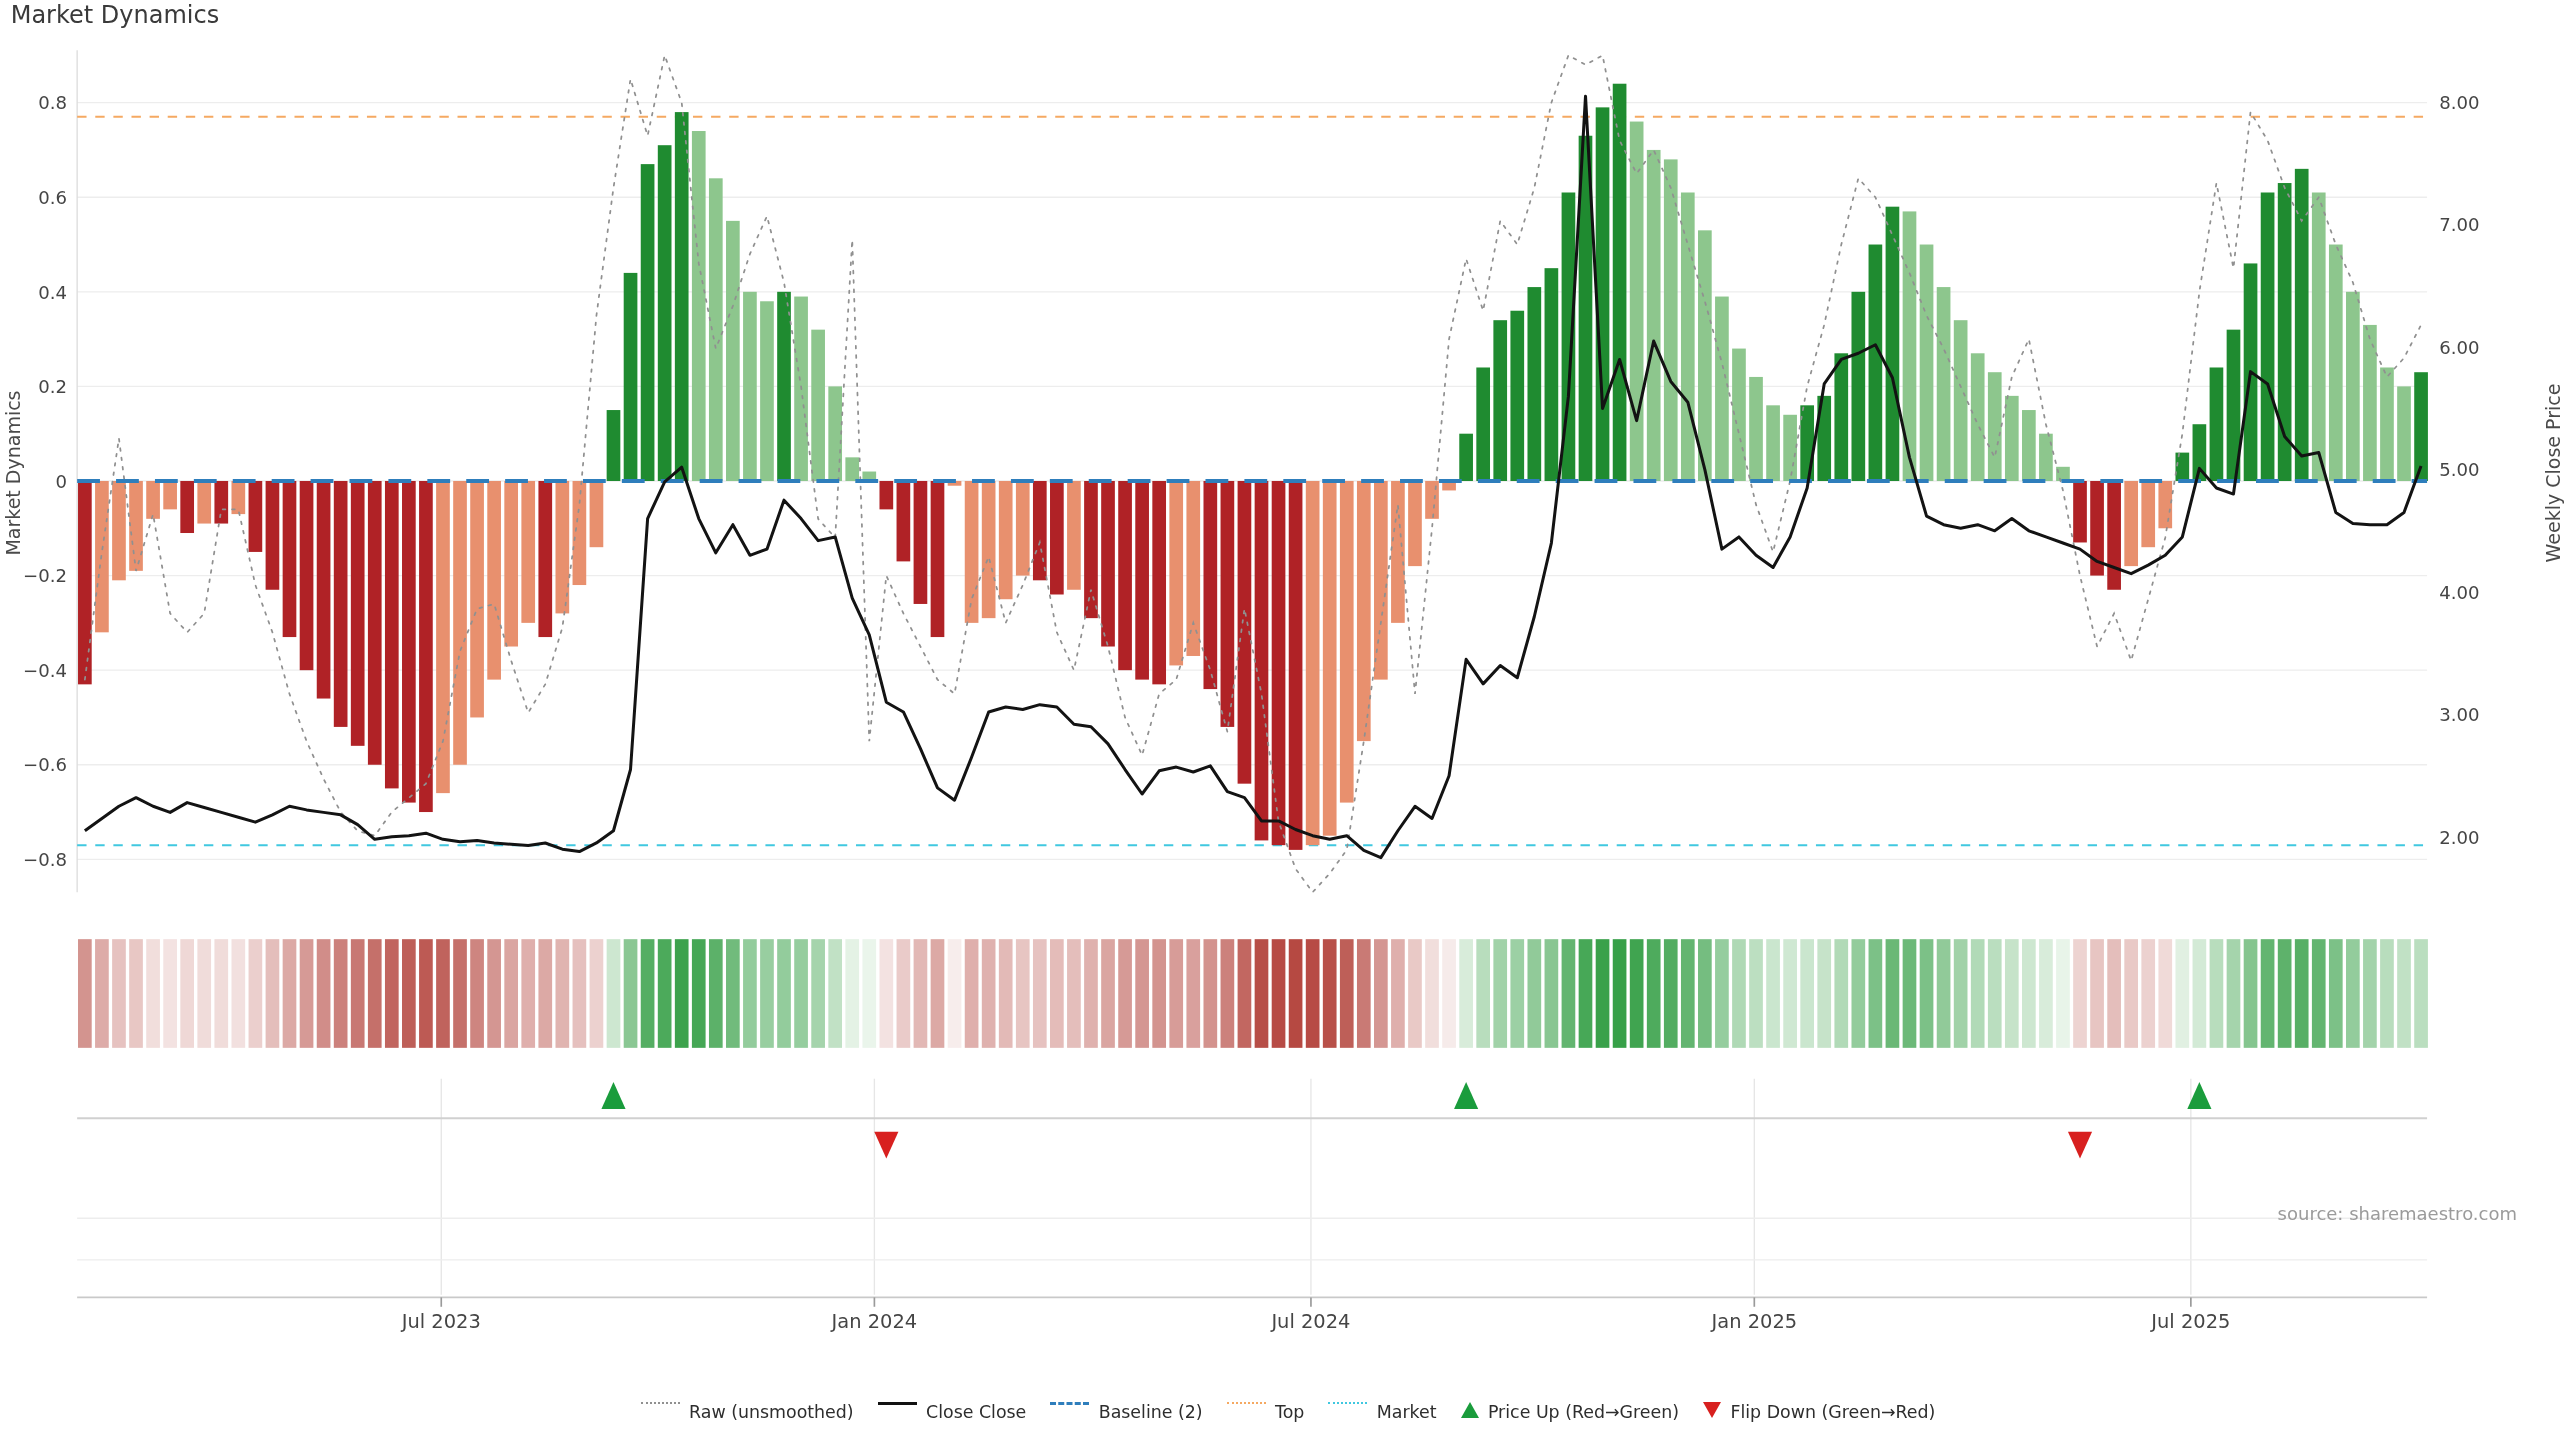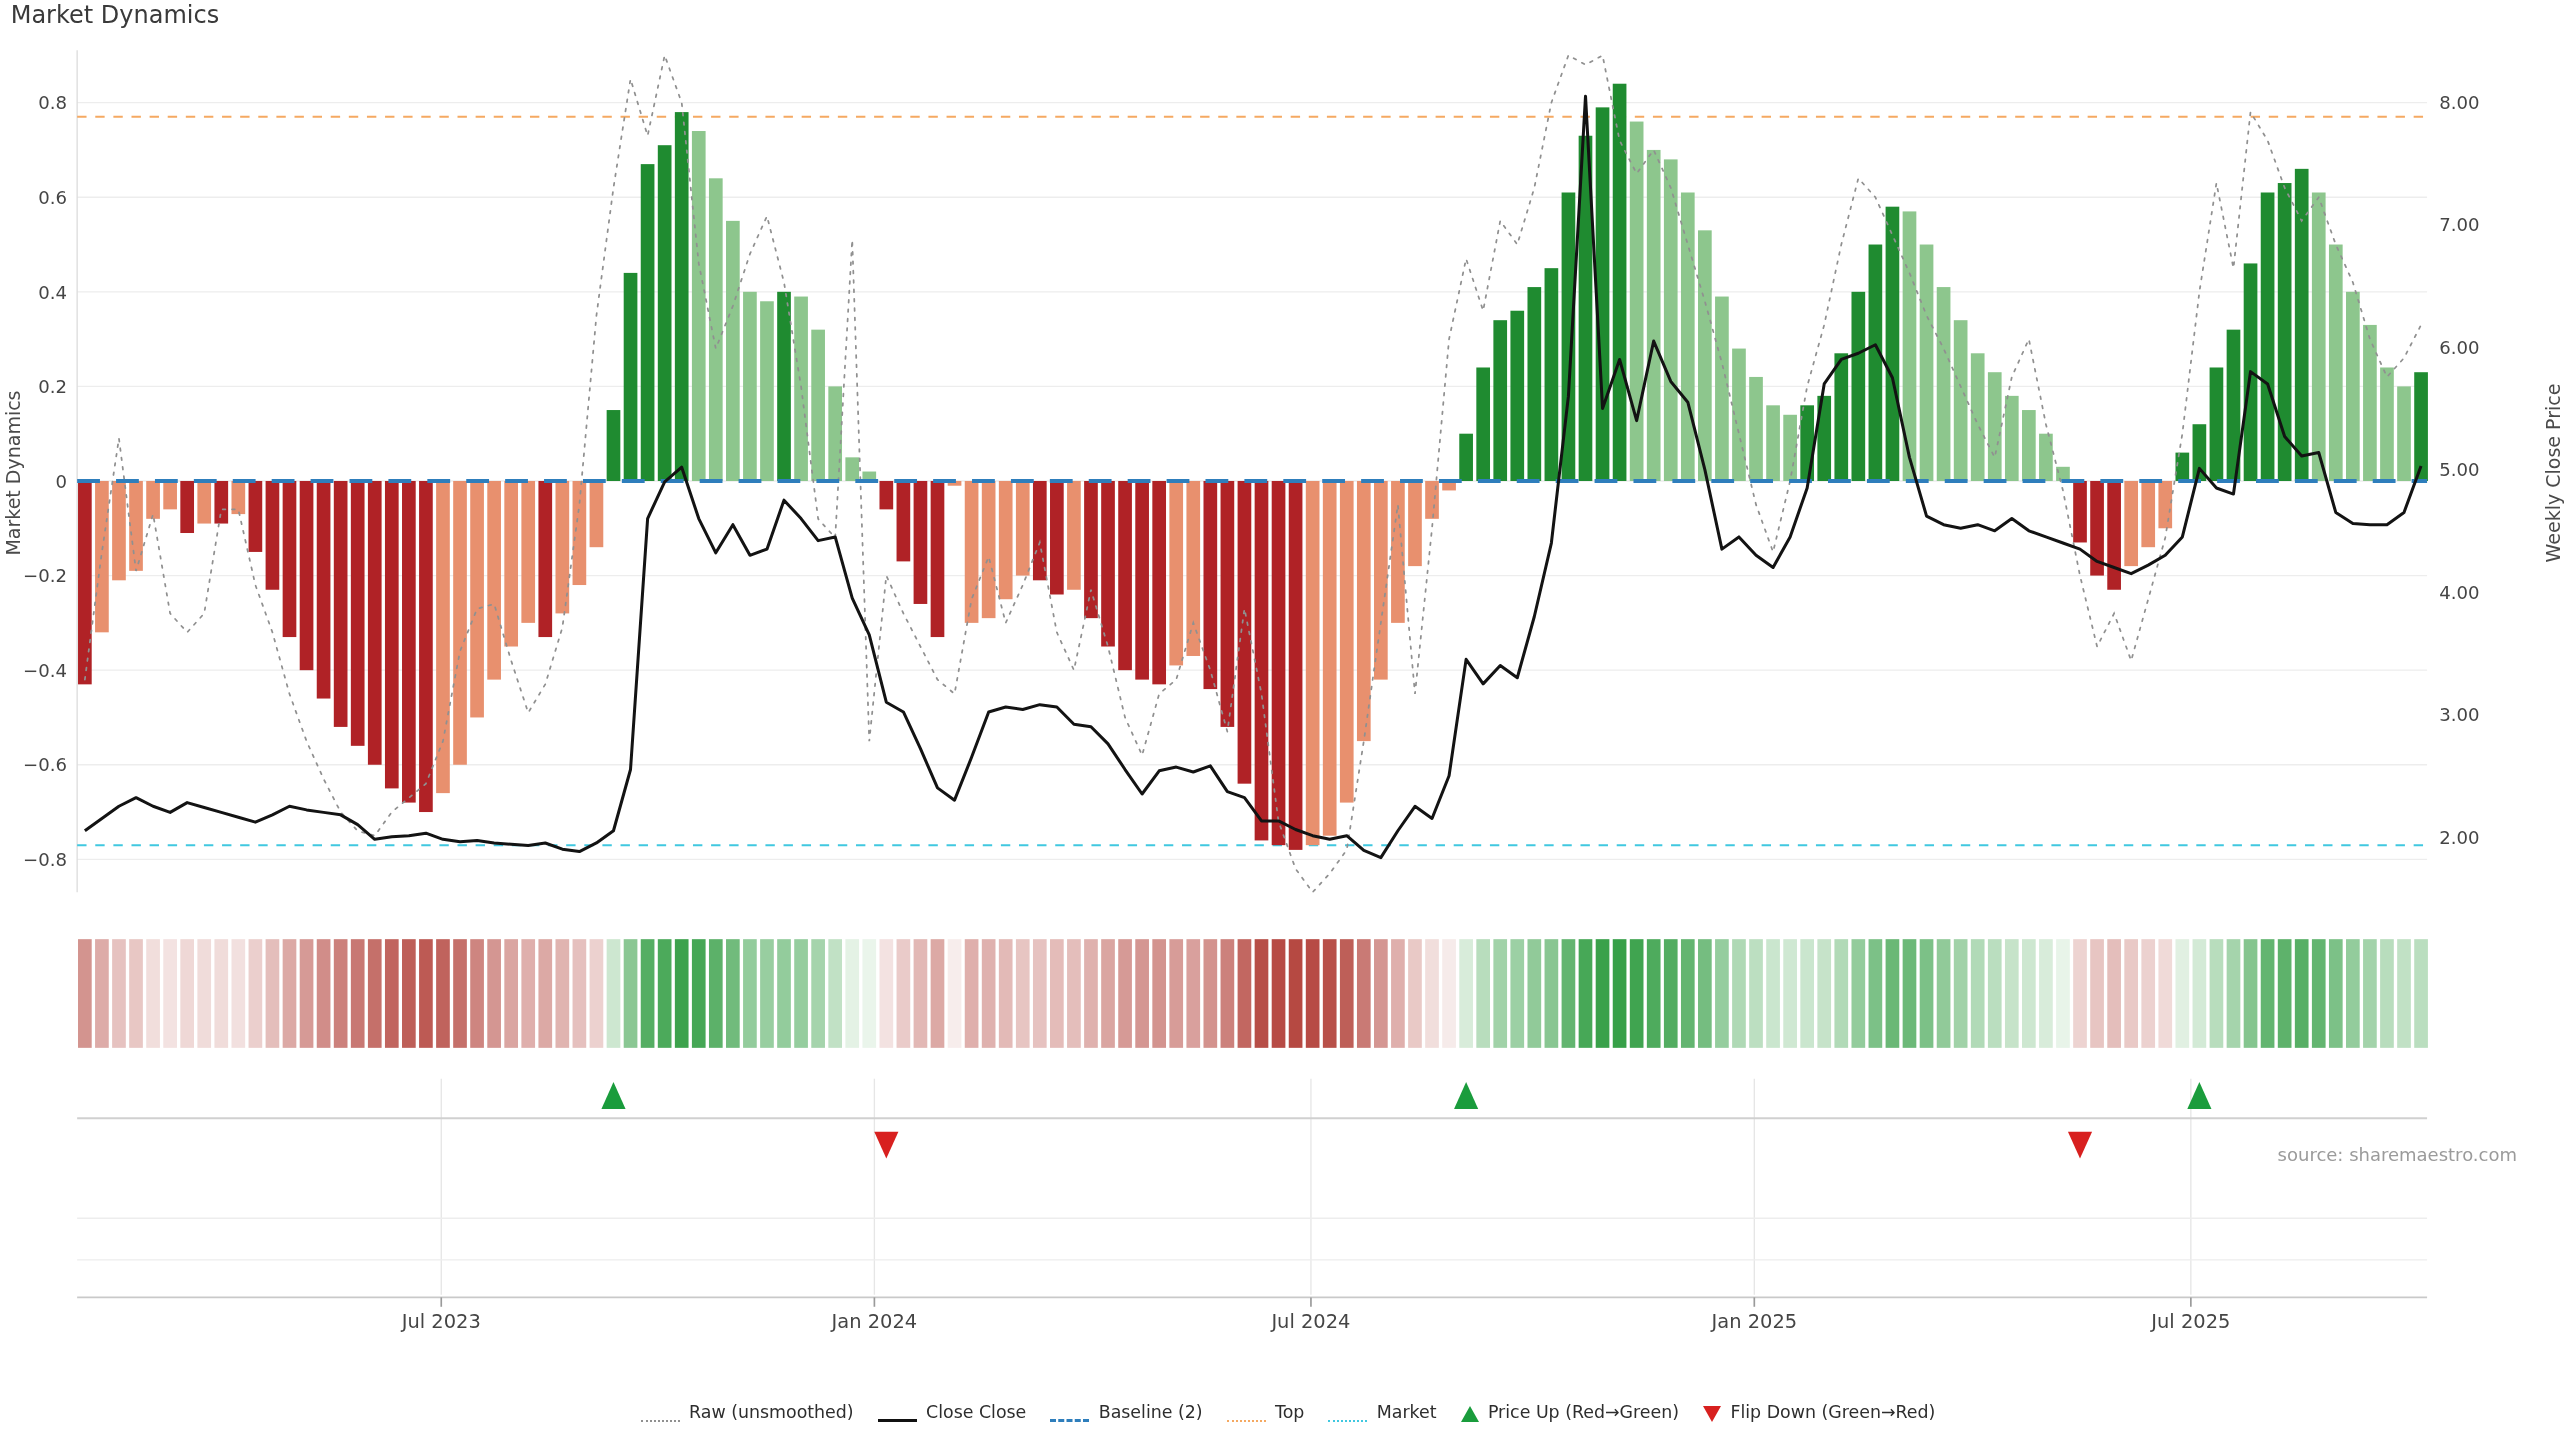"source: sharemaestro.com" .source-note { top: 1144px -> 1203px }
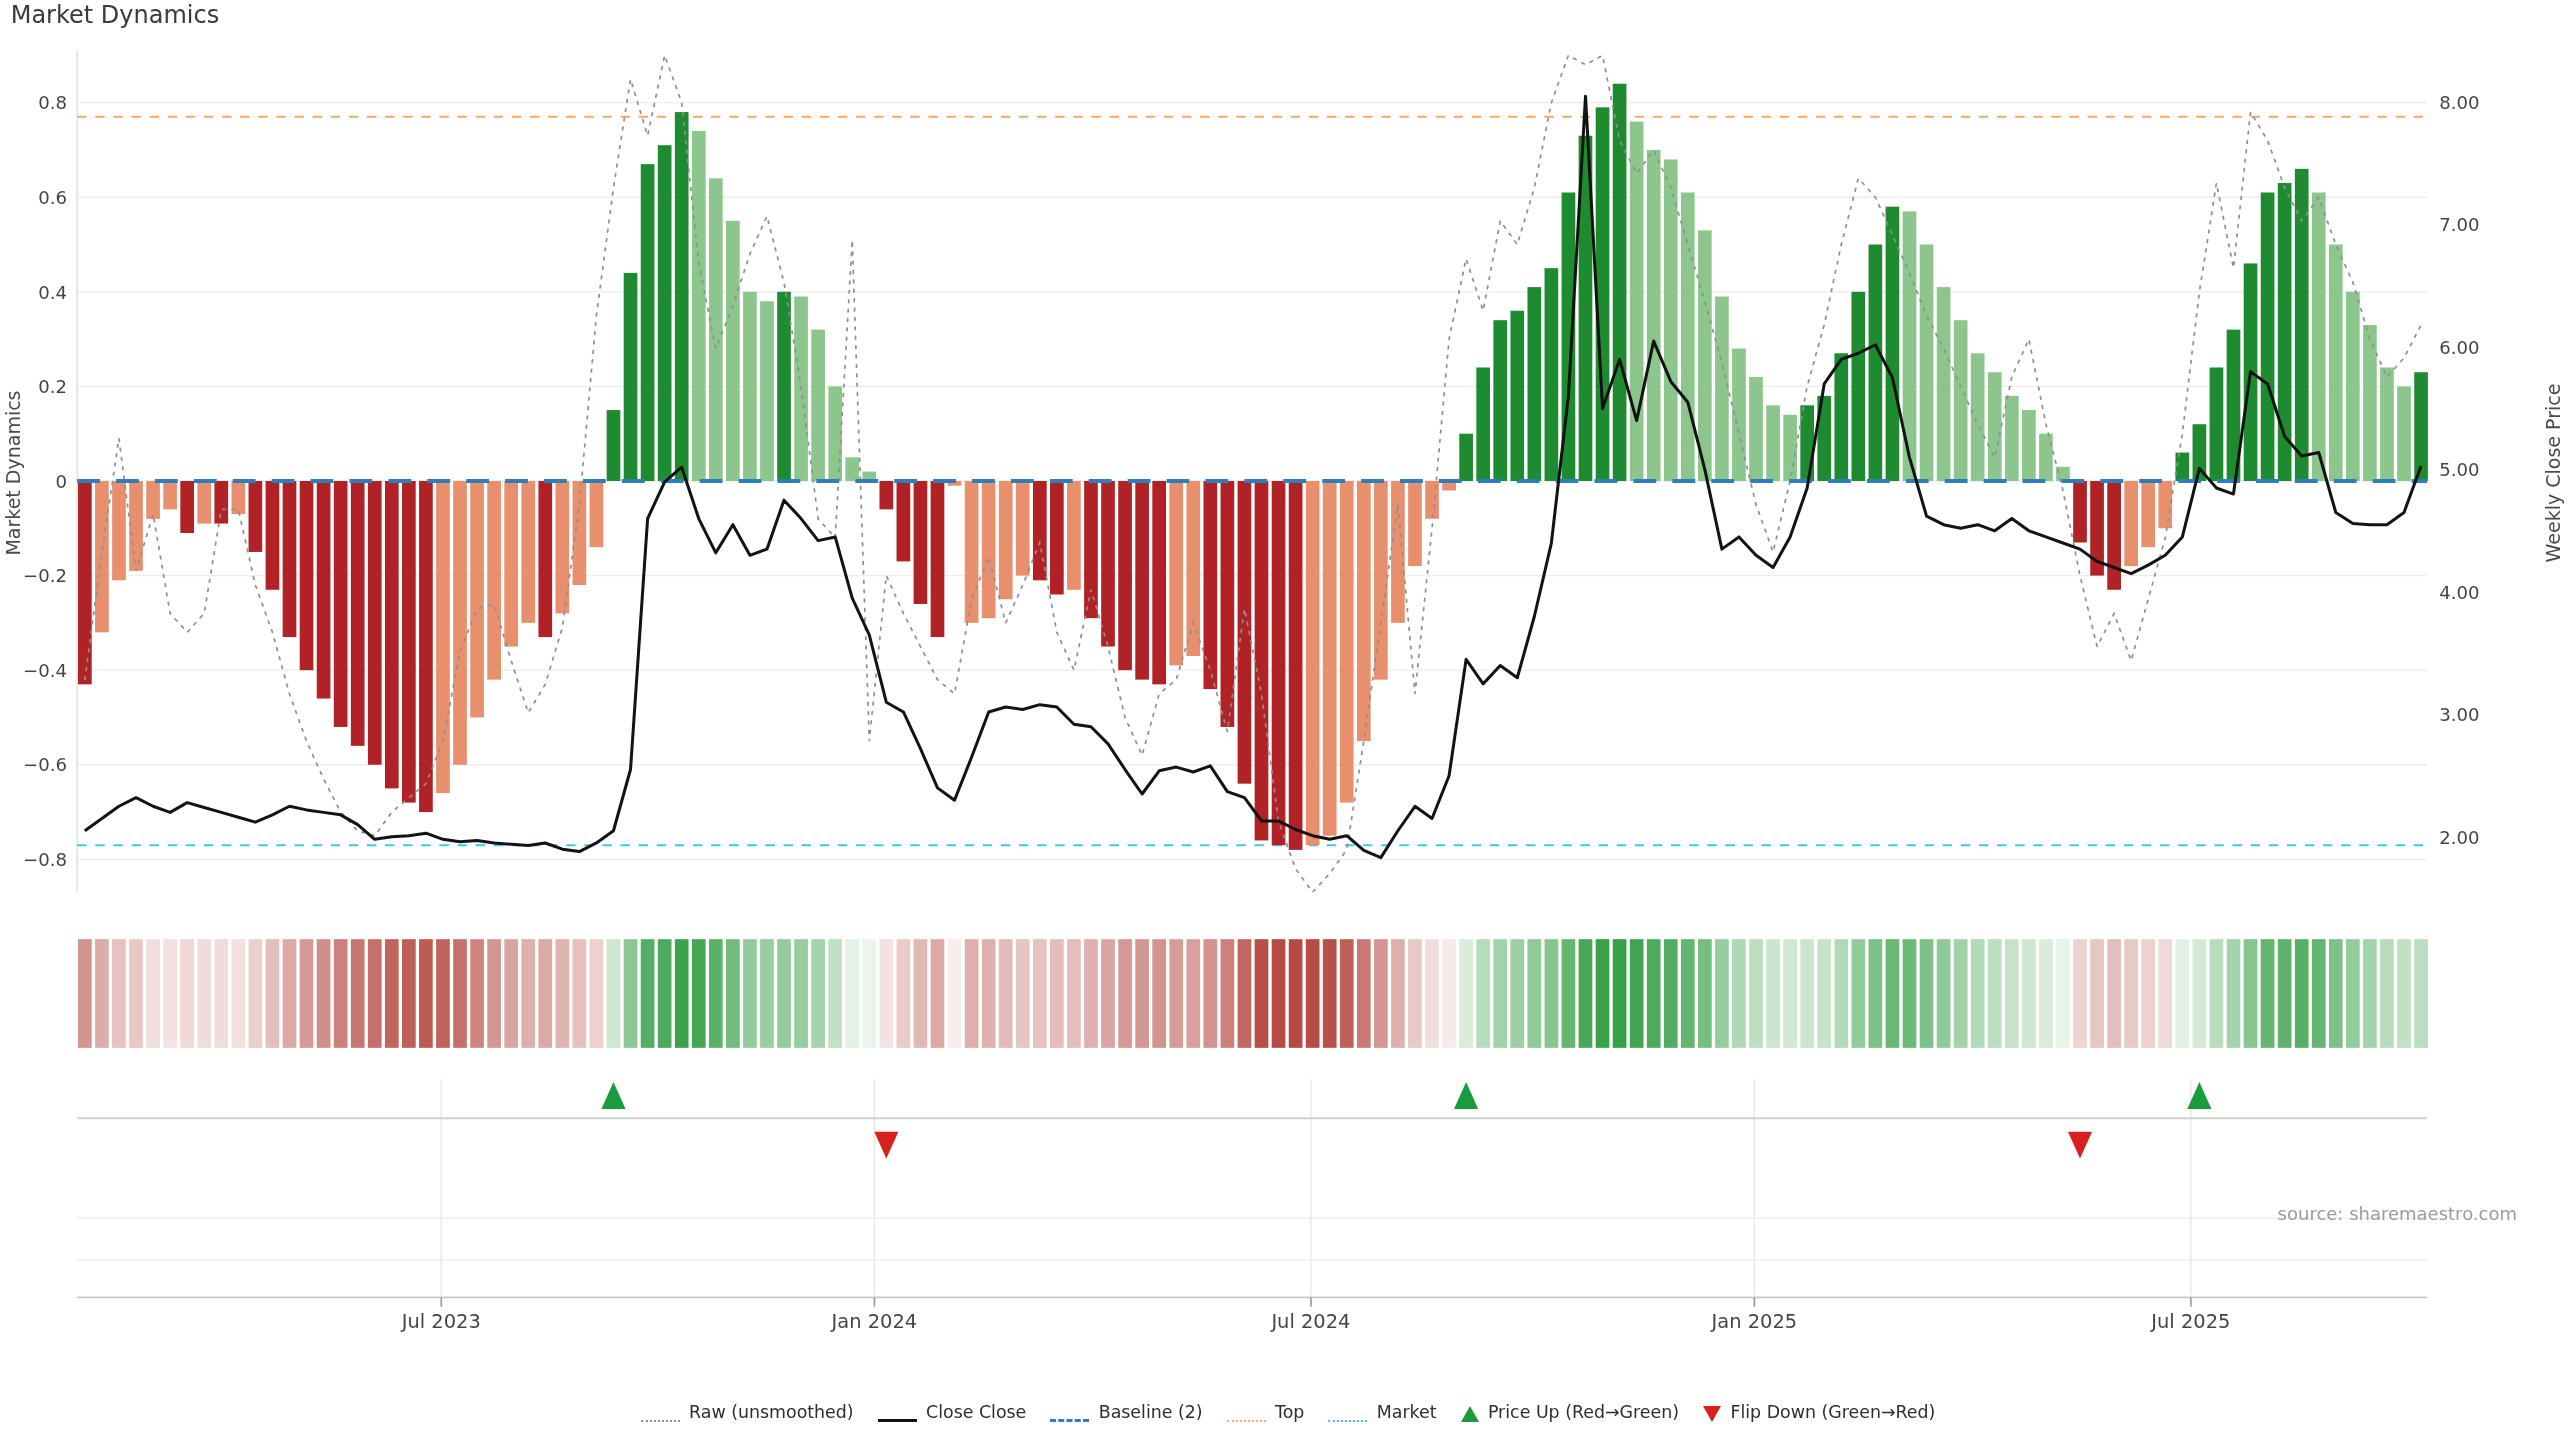"Raw (unsmoothed)" .lg-item { align-items: flex-end -> flex-start }
